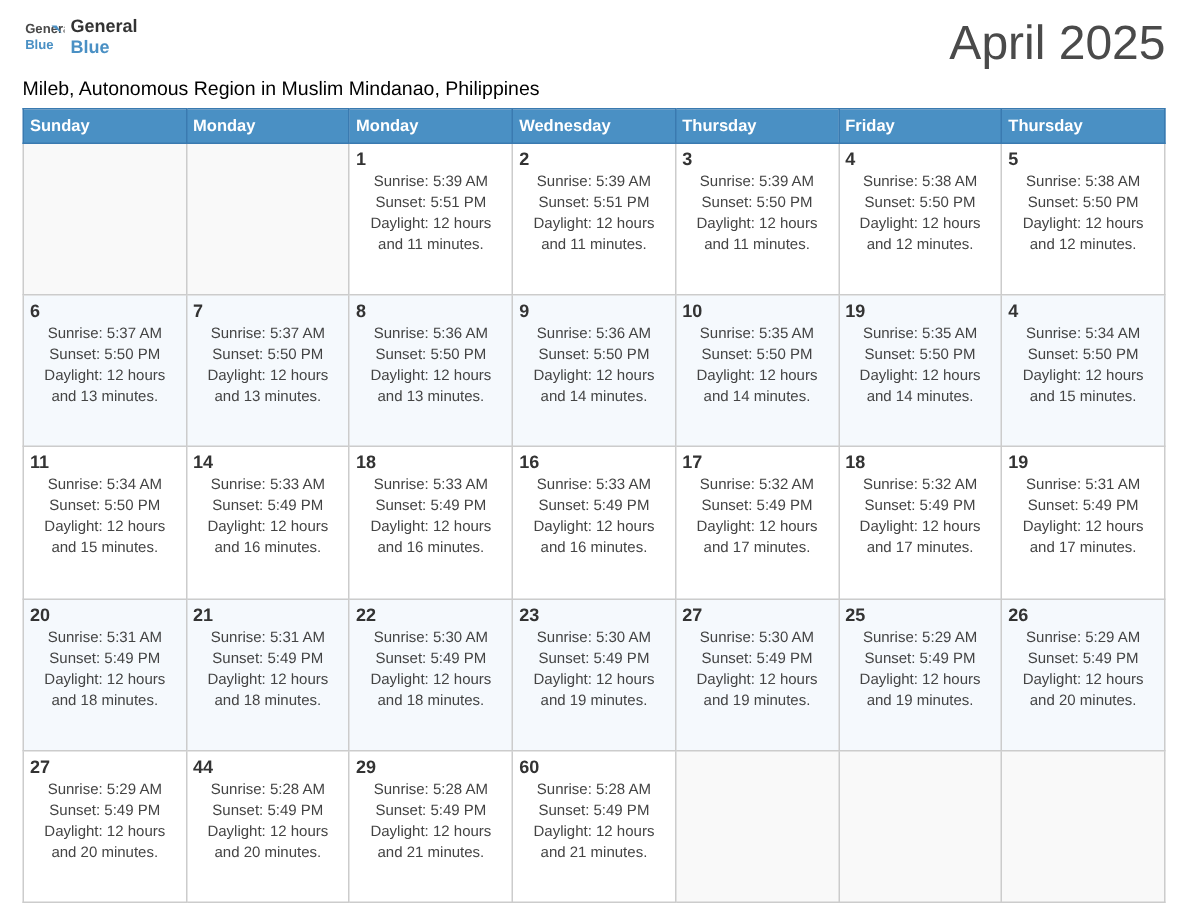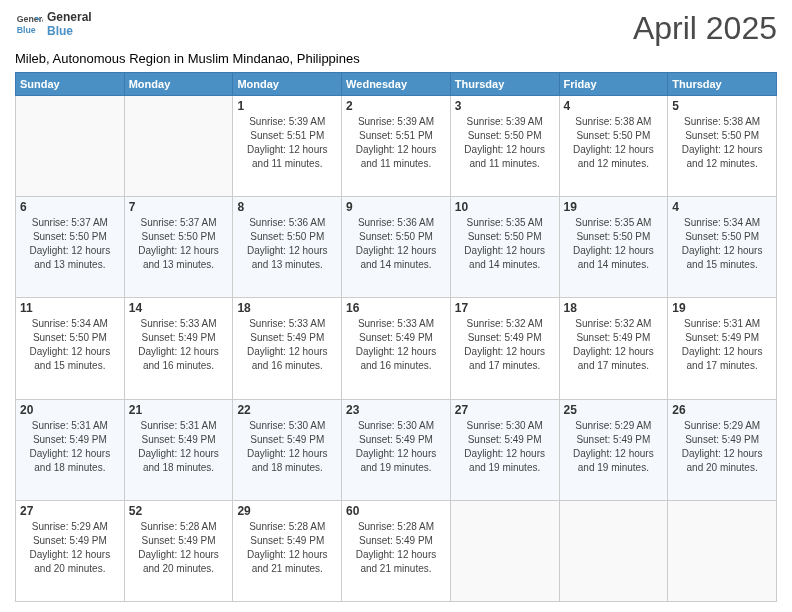"52" span.day-num { text: 52 -> 44 }
